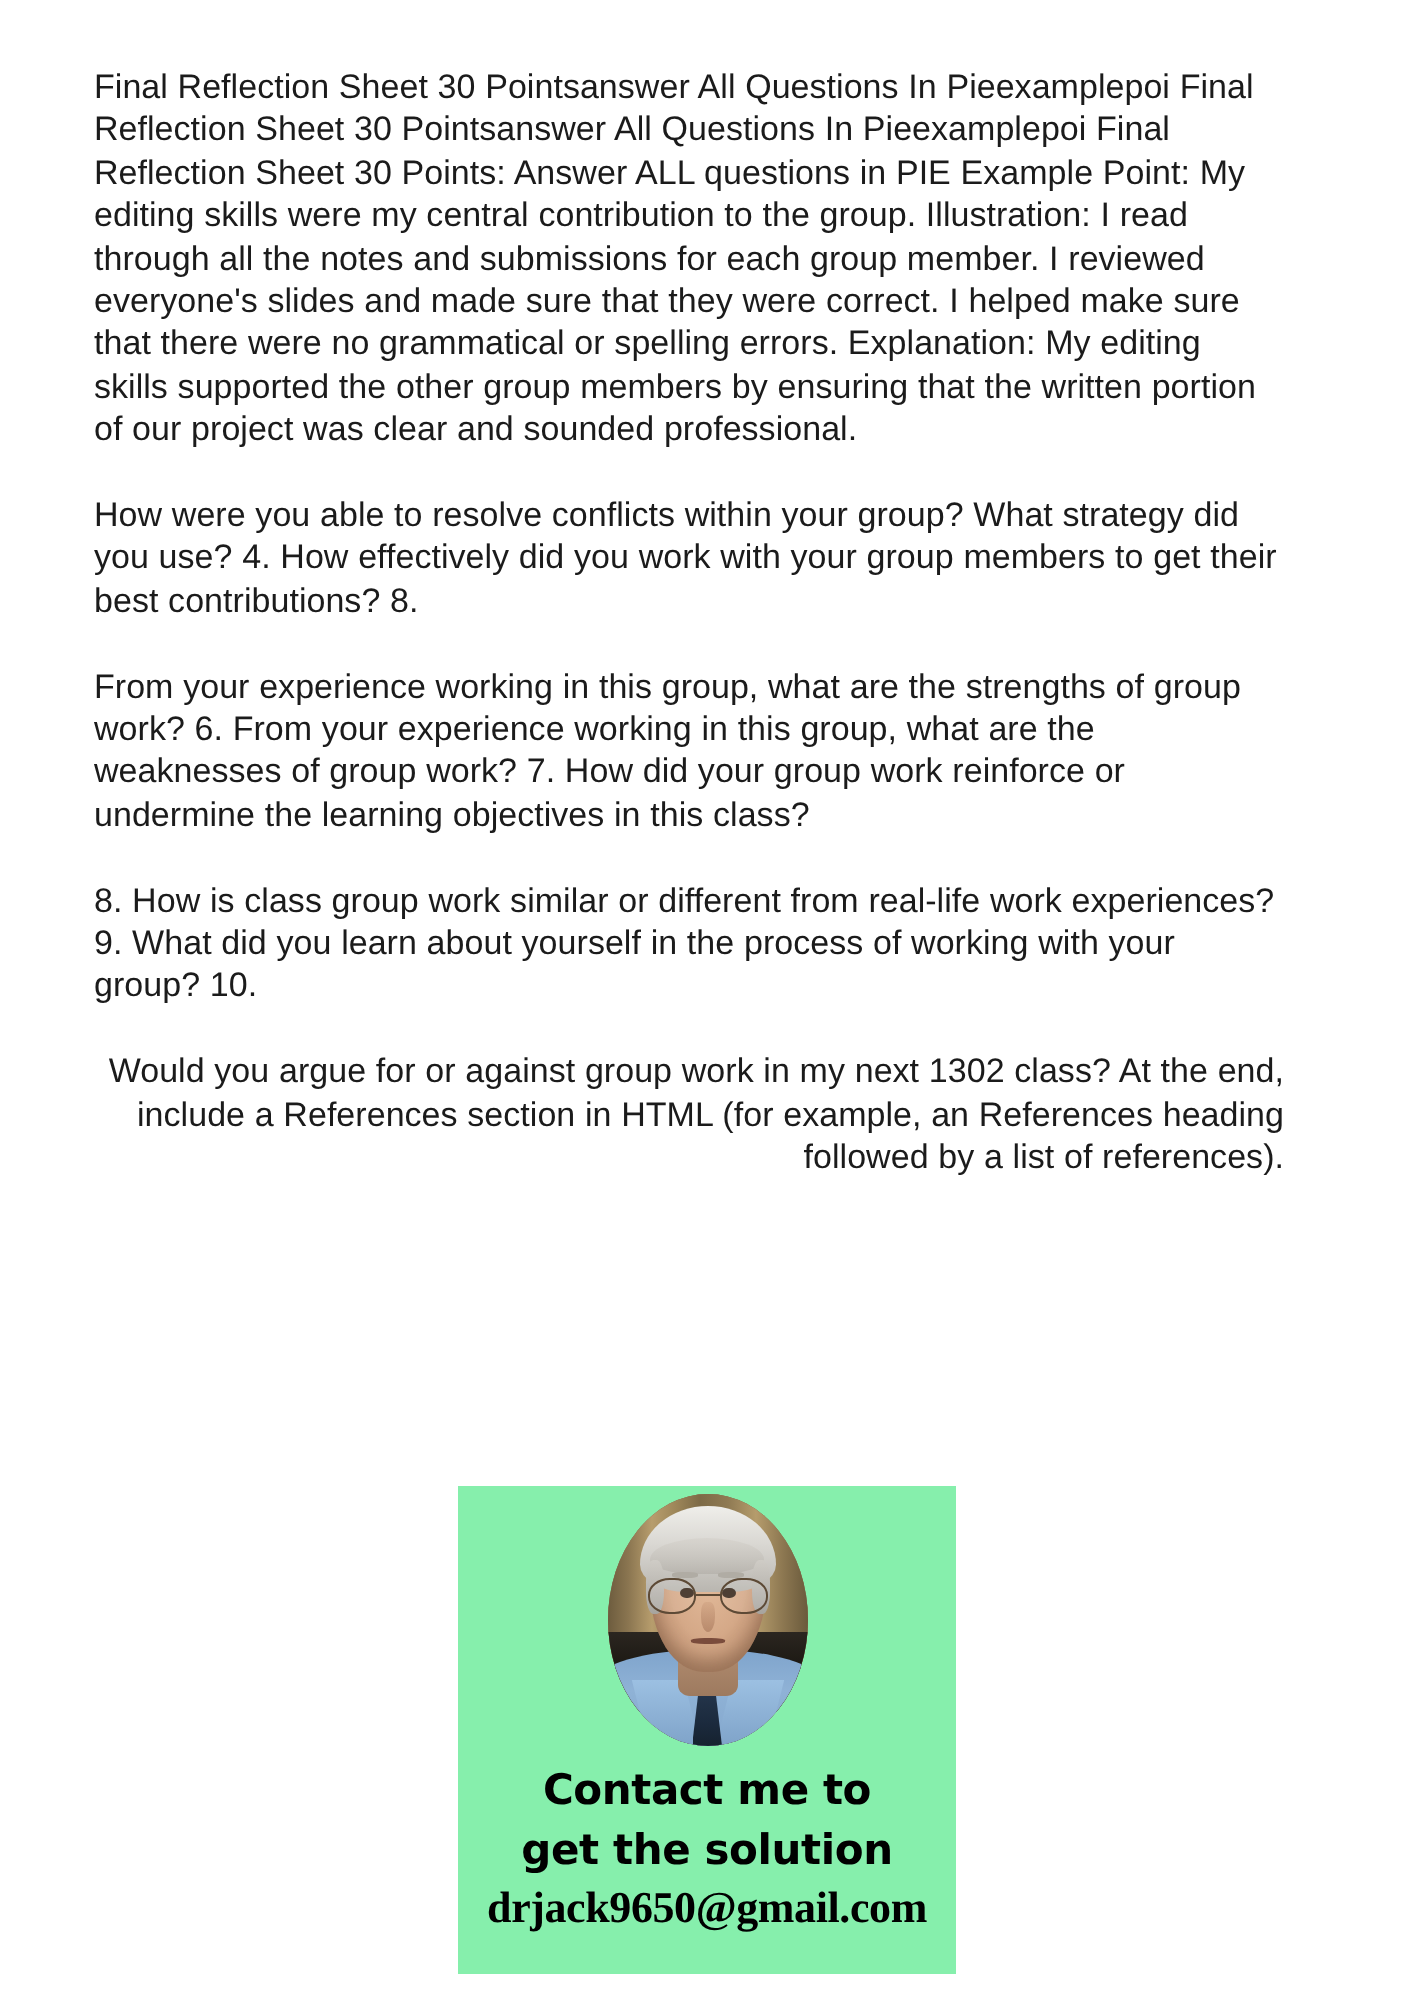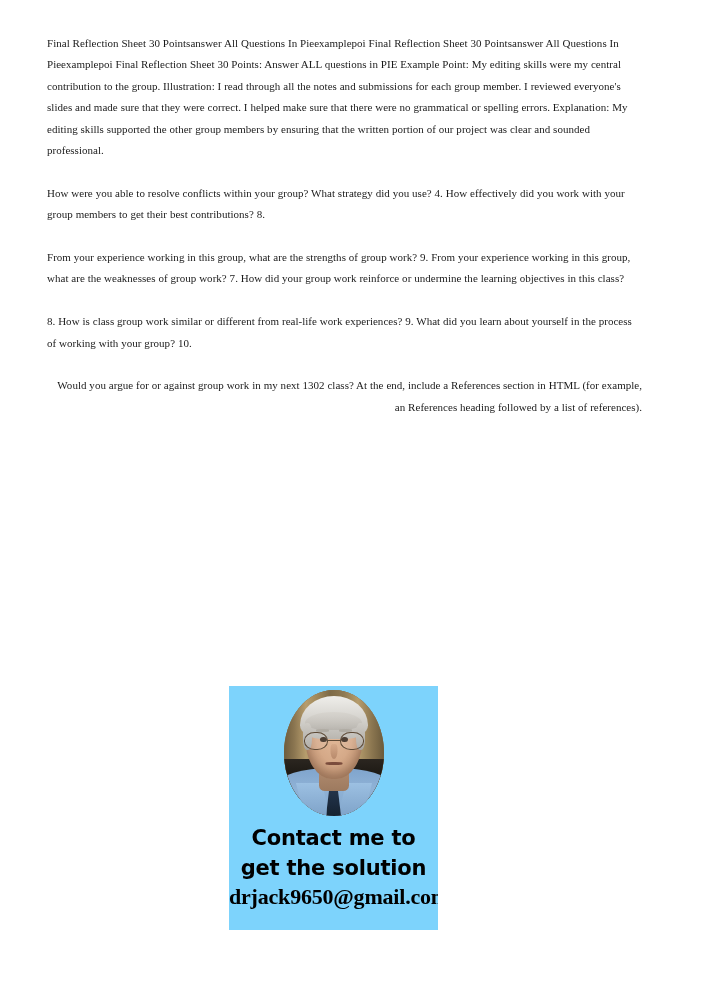"Final Reflection Sheet 30 Pointsanswer" .para { font-family: Liberation Serif, serif -> Liberation Sans, sans-serif; font-size: 11px -> 17px }
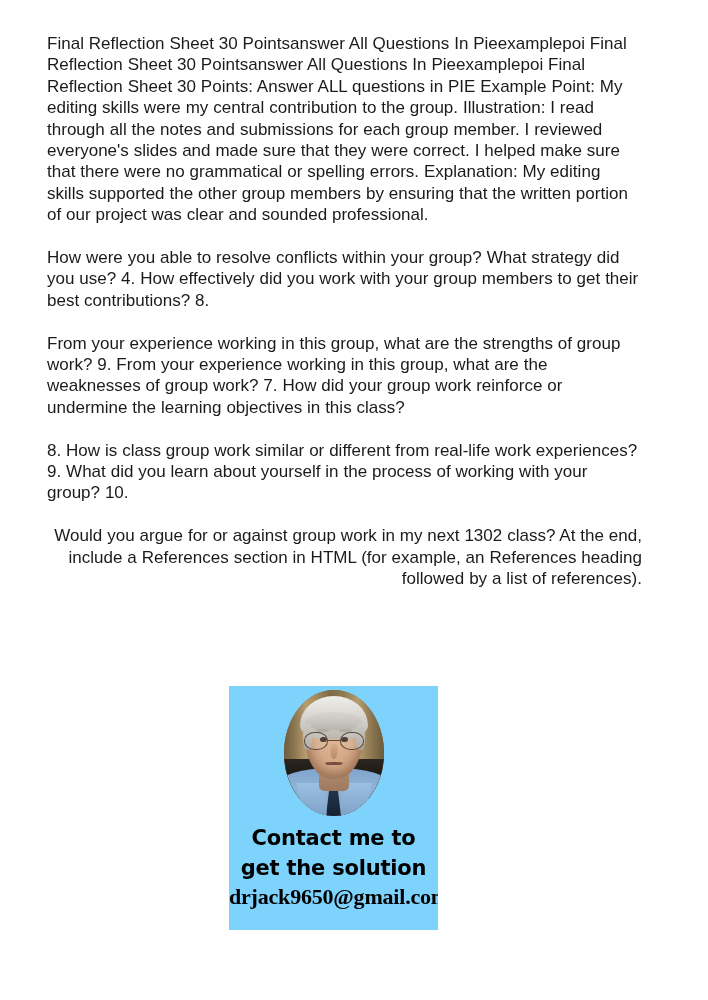"From your experience working in" p.para { text: 9 -> 6 }
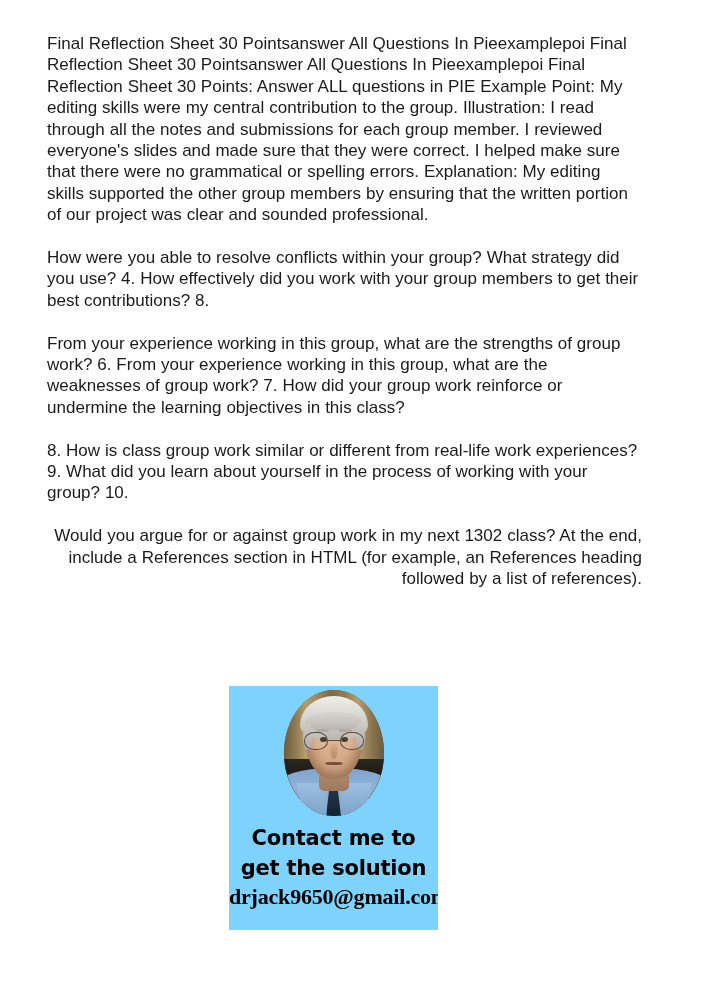"Contact me to" .contact-card { background: #7dd3fc -> #86efac; top: 686px -> 743px; width: 209px -> 249px }
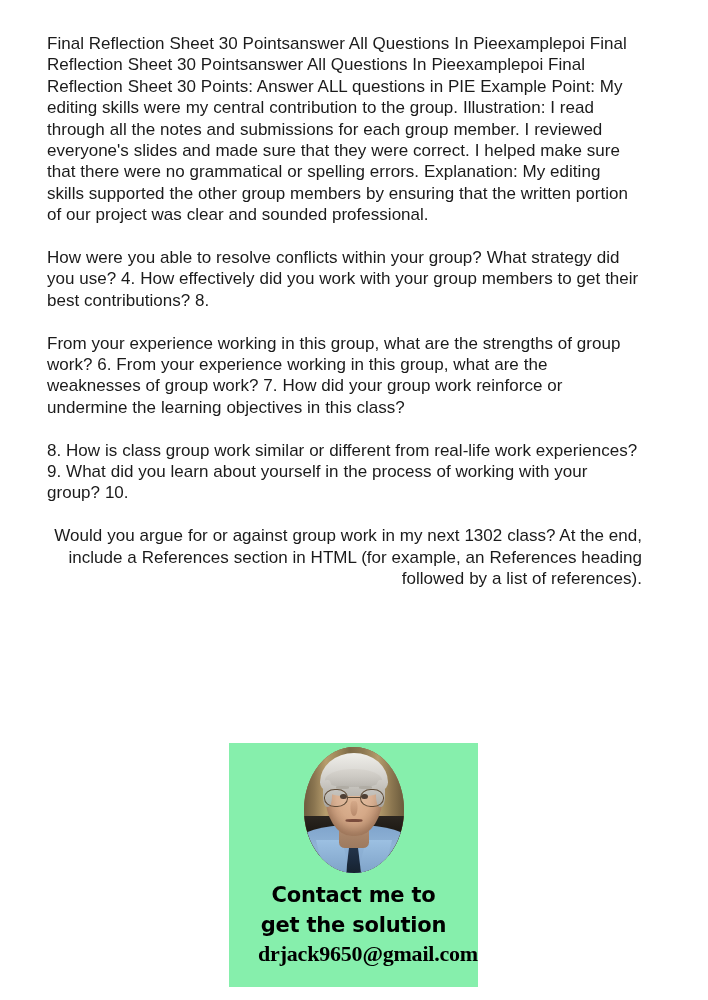"drjack9650@gmail.com" .card-email { text-align: right -> center }
